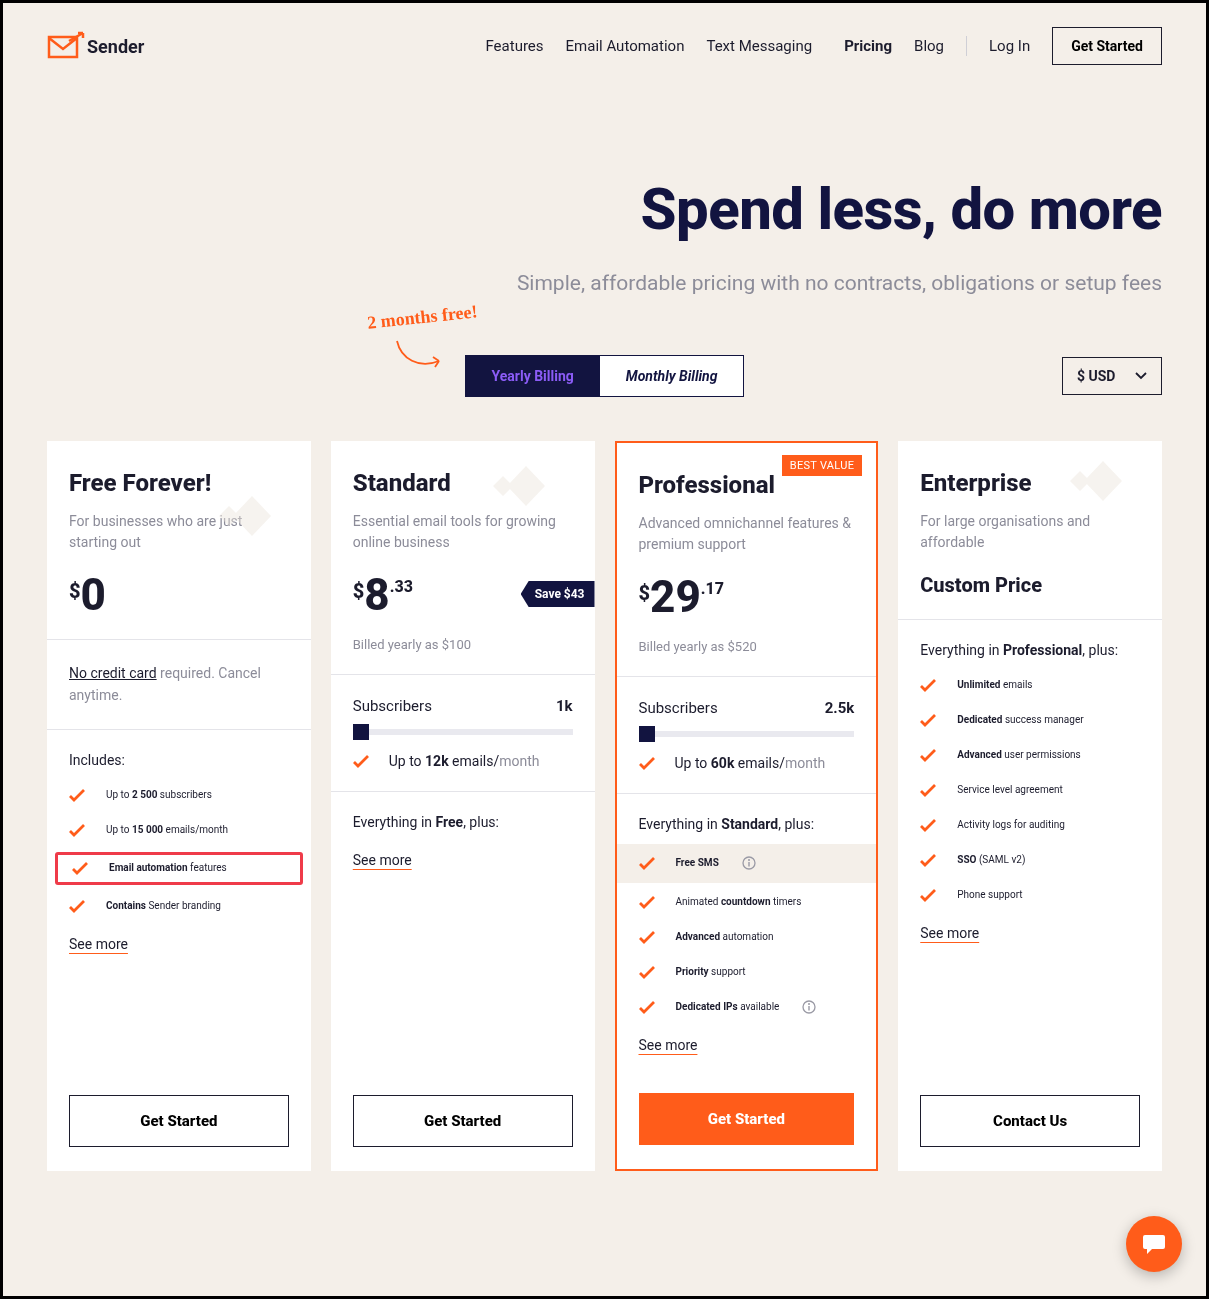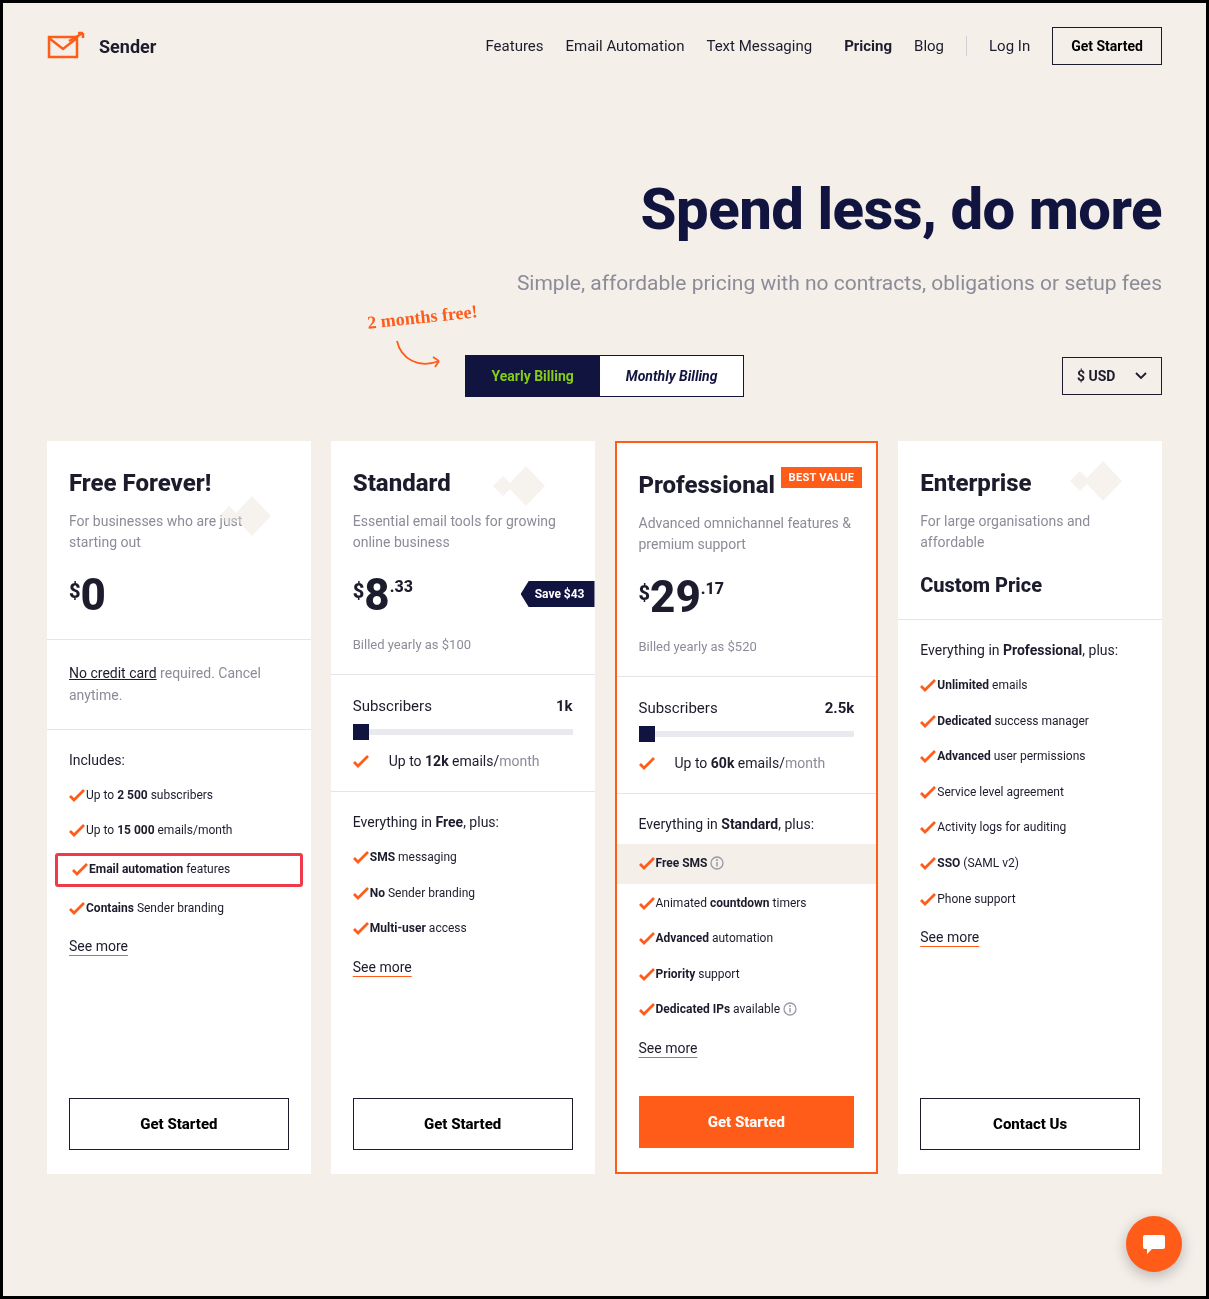"Sender" .logo { gap: 12px -> none }
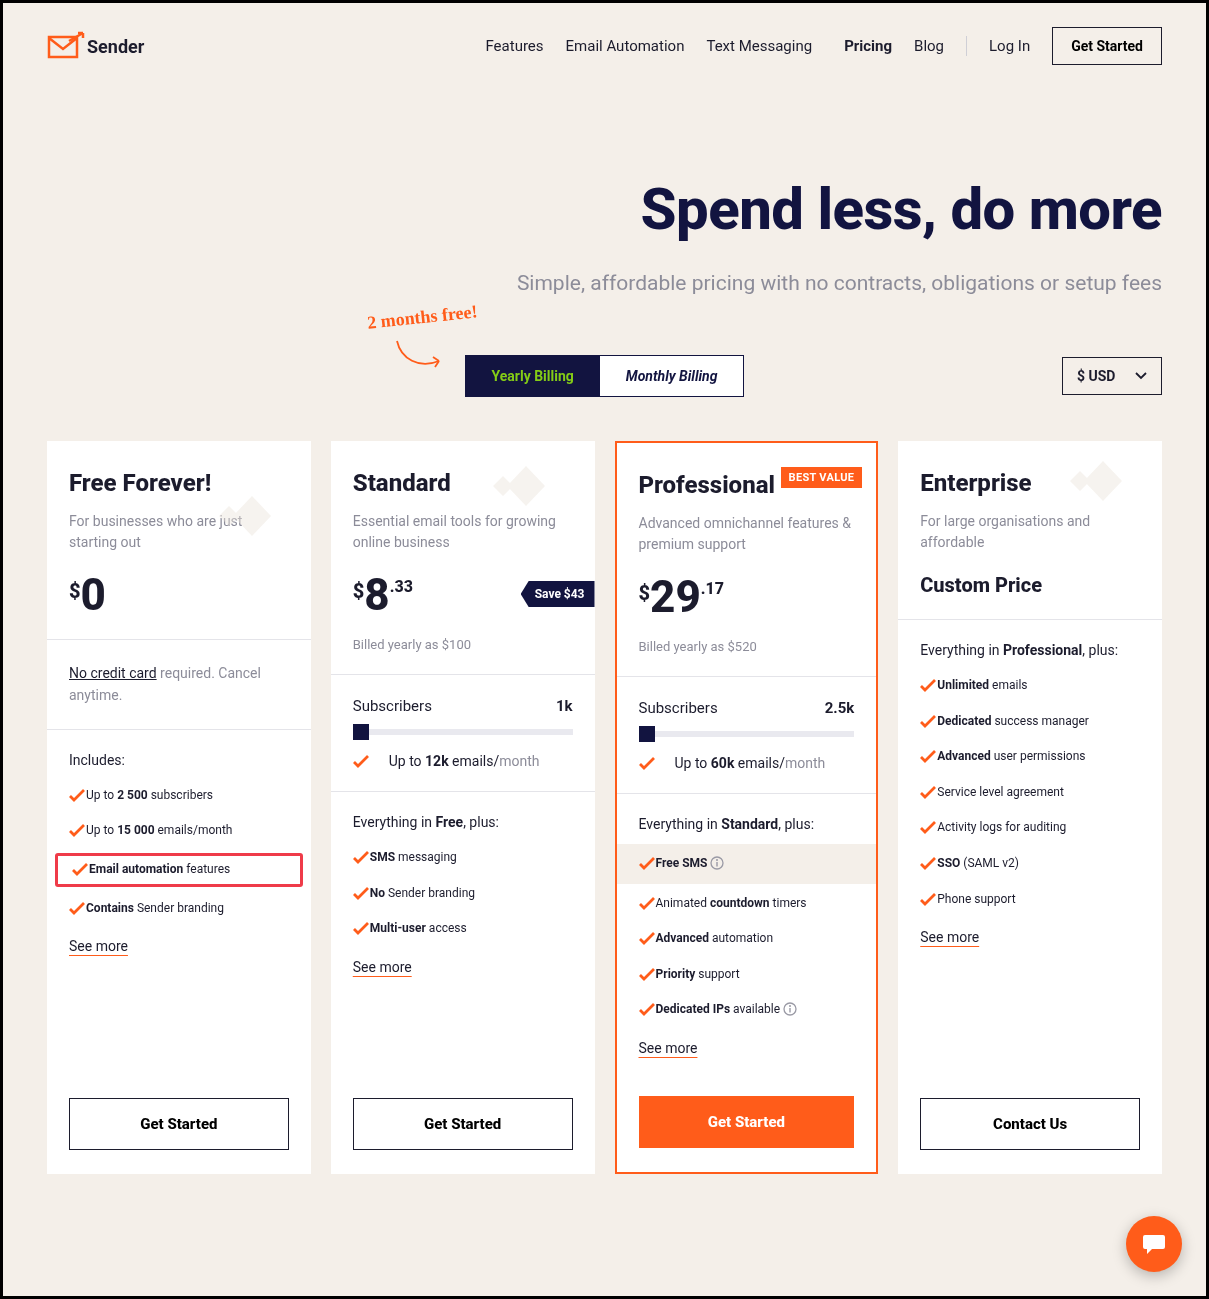"Yearly Billing" .toggle-btn.active { color: #84cc16 -> #8b5cf6 }
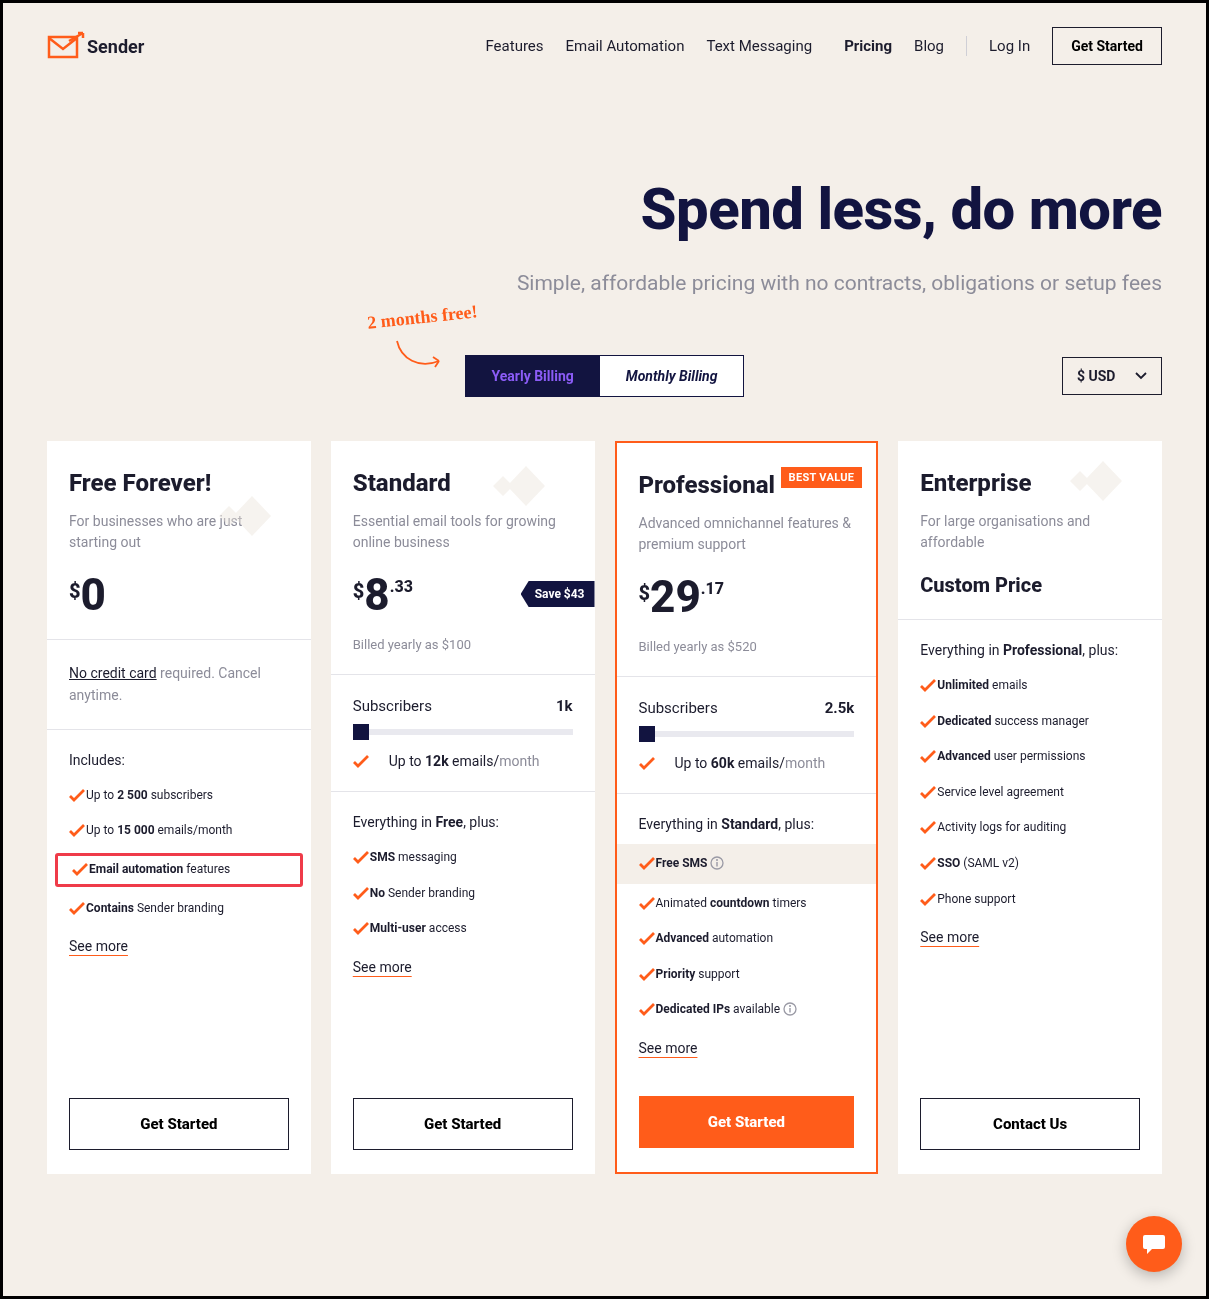"BEST VALUE" .best-value { font-weight: 700 -> 400; top: 24px -> 12px }
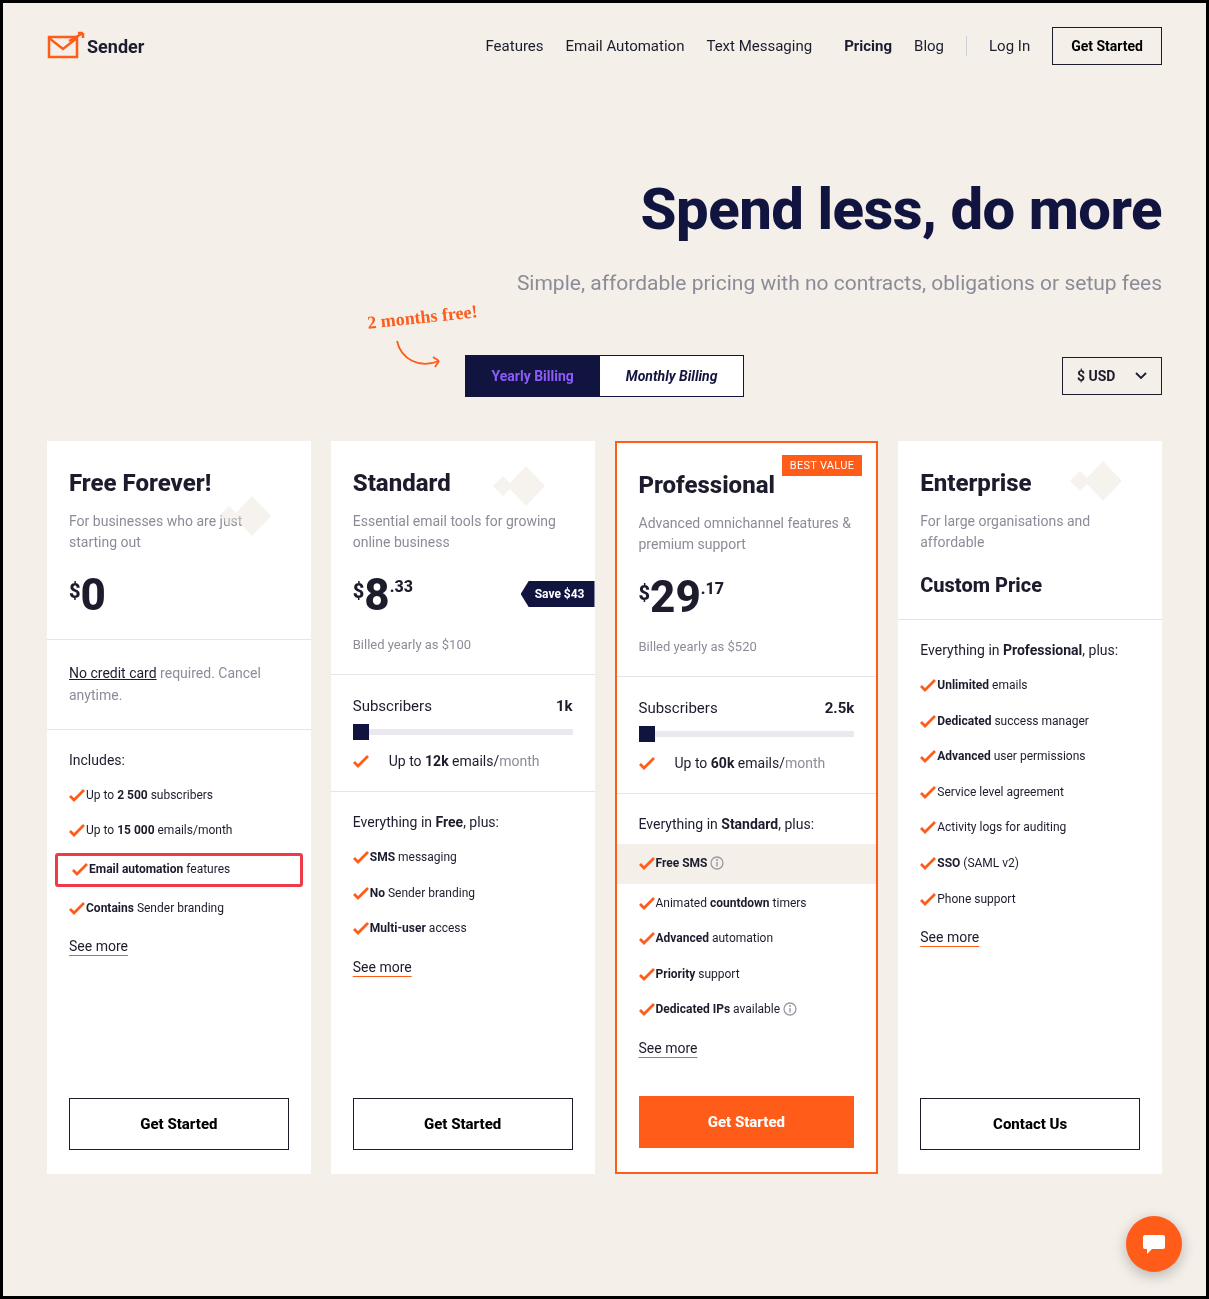"Unlimited emails" .feat-list li { font-size: 12px -> 10px; gap: 1px -> 21px }
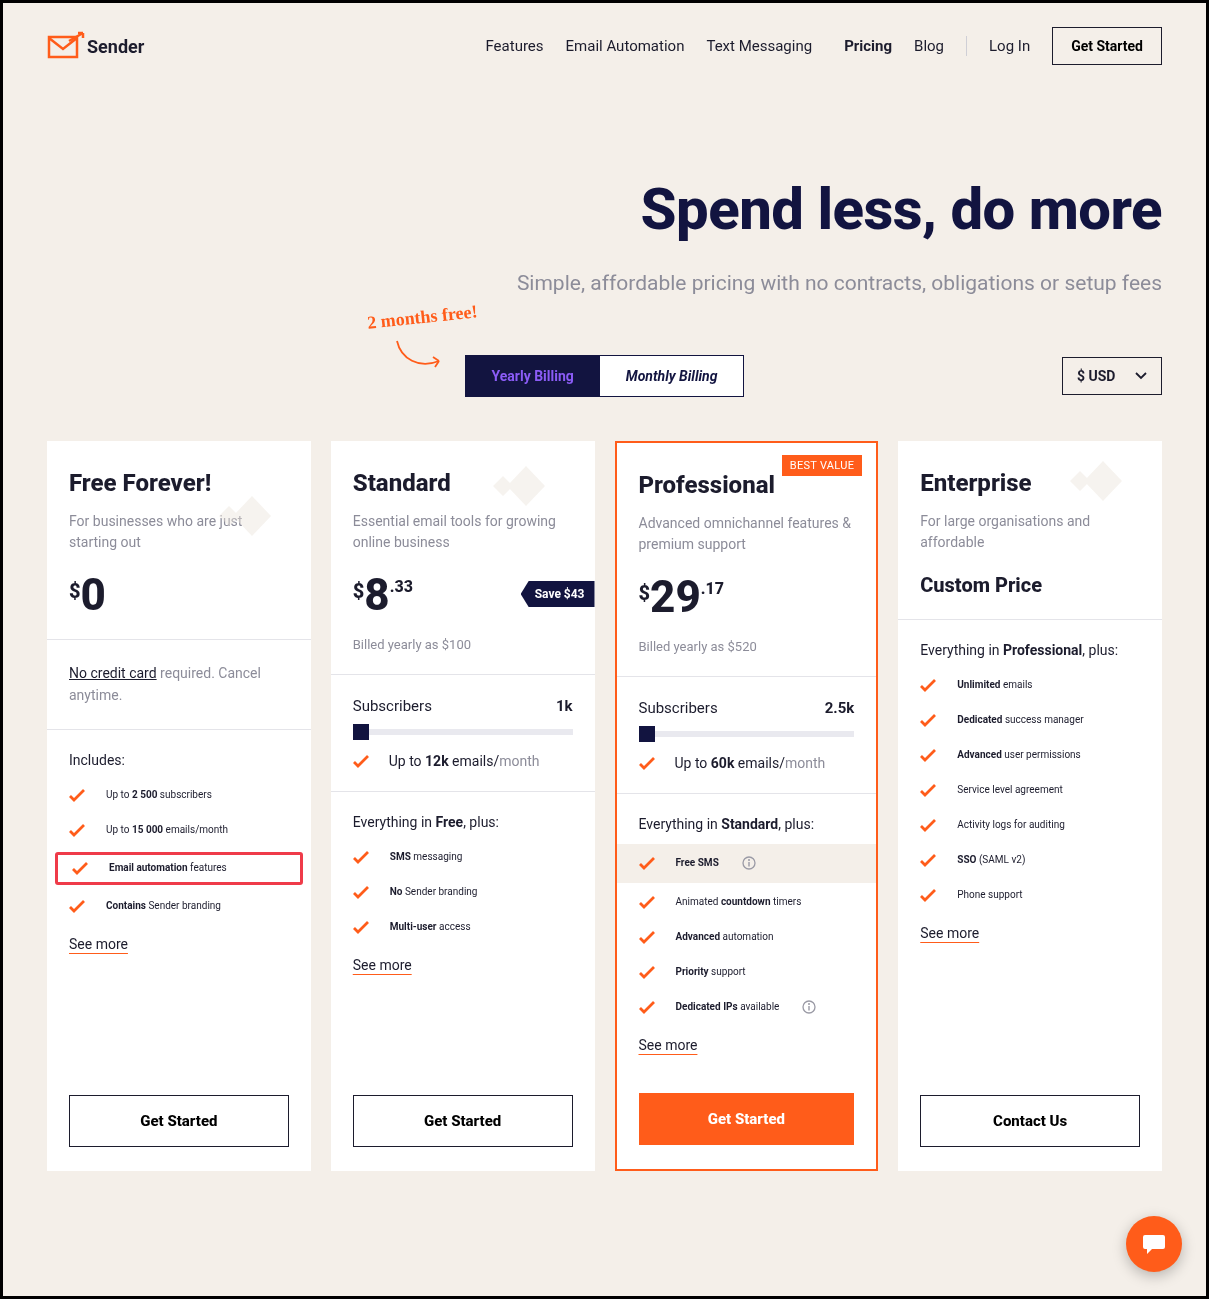"SMS messaging" ul.feat-list { html: <ul> <li> <svg> <path></path> </svg> <span><span>SMS</span> messaging</span> </li> <li> <svg> <path></path> </svg> <span><span>No</span> Sender branding</span> </li> <li> <svg> <path></path> </svg> <span><span>Multi-user</span> access</span> </li> </ul> -> none }
